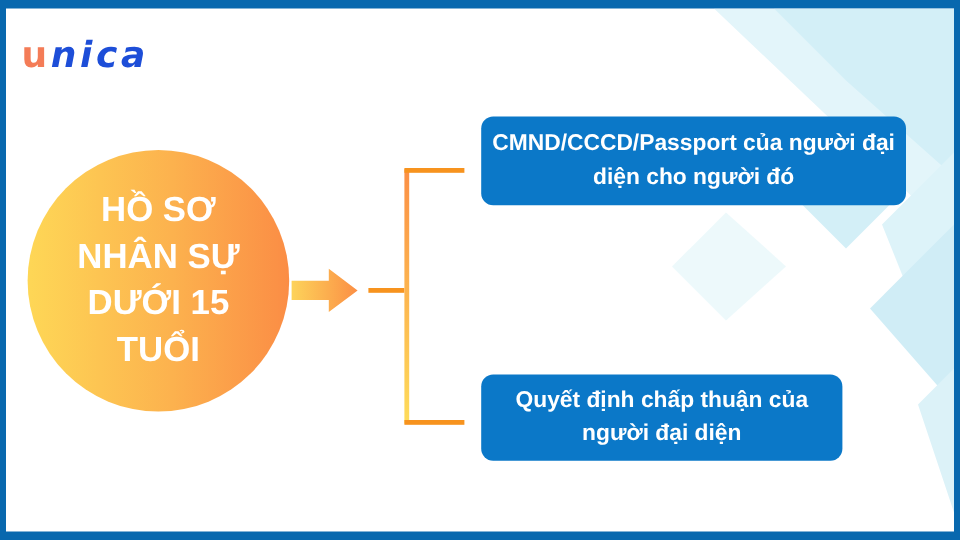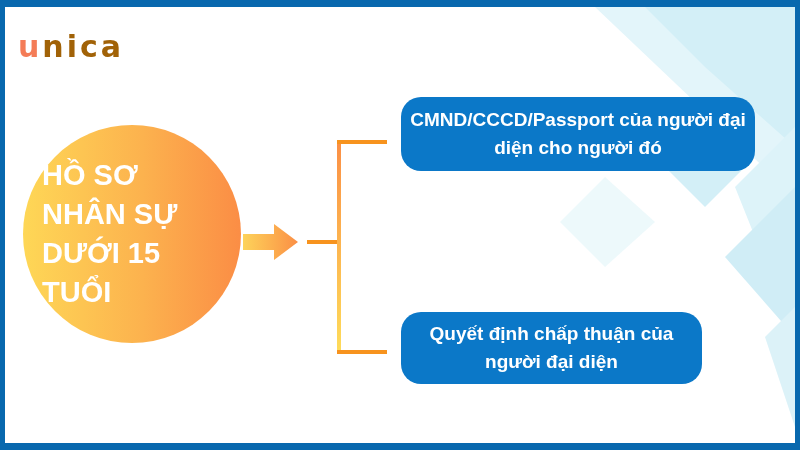"nica" .logo .rest { color: #a16207 -> #1d4ed8; font-style: none -> italic }
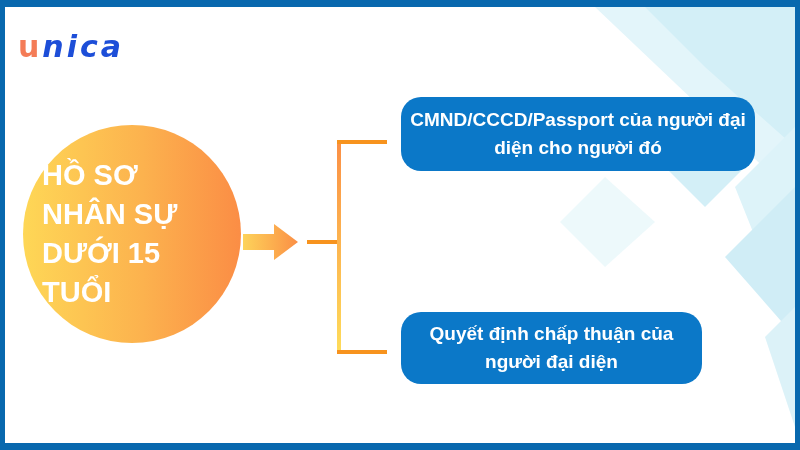"CMND/CCCD/Passport của người đại diện" .box { border-radius: 20px -> 10px }
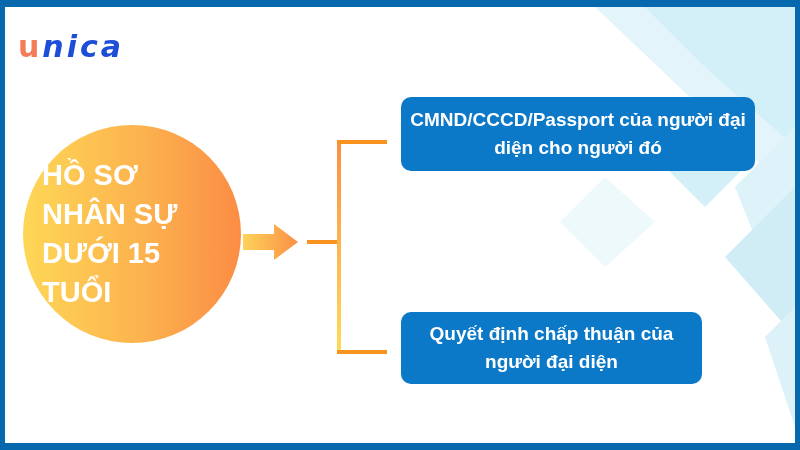"HỒ SƠ" .circle { text-align: none -> center }
